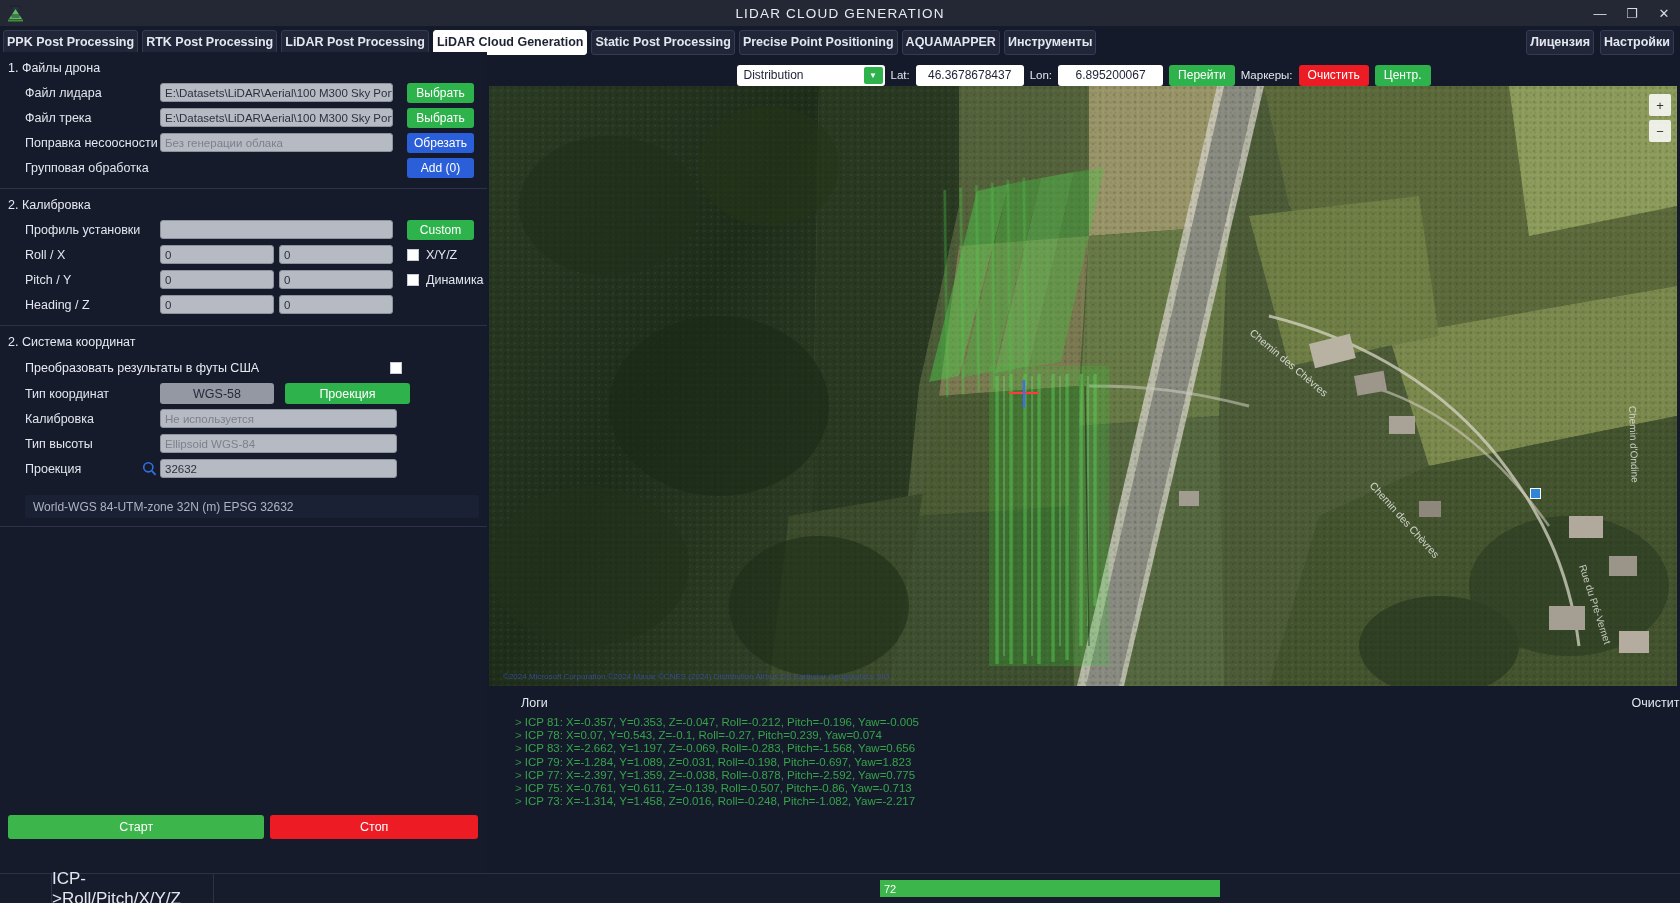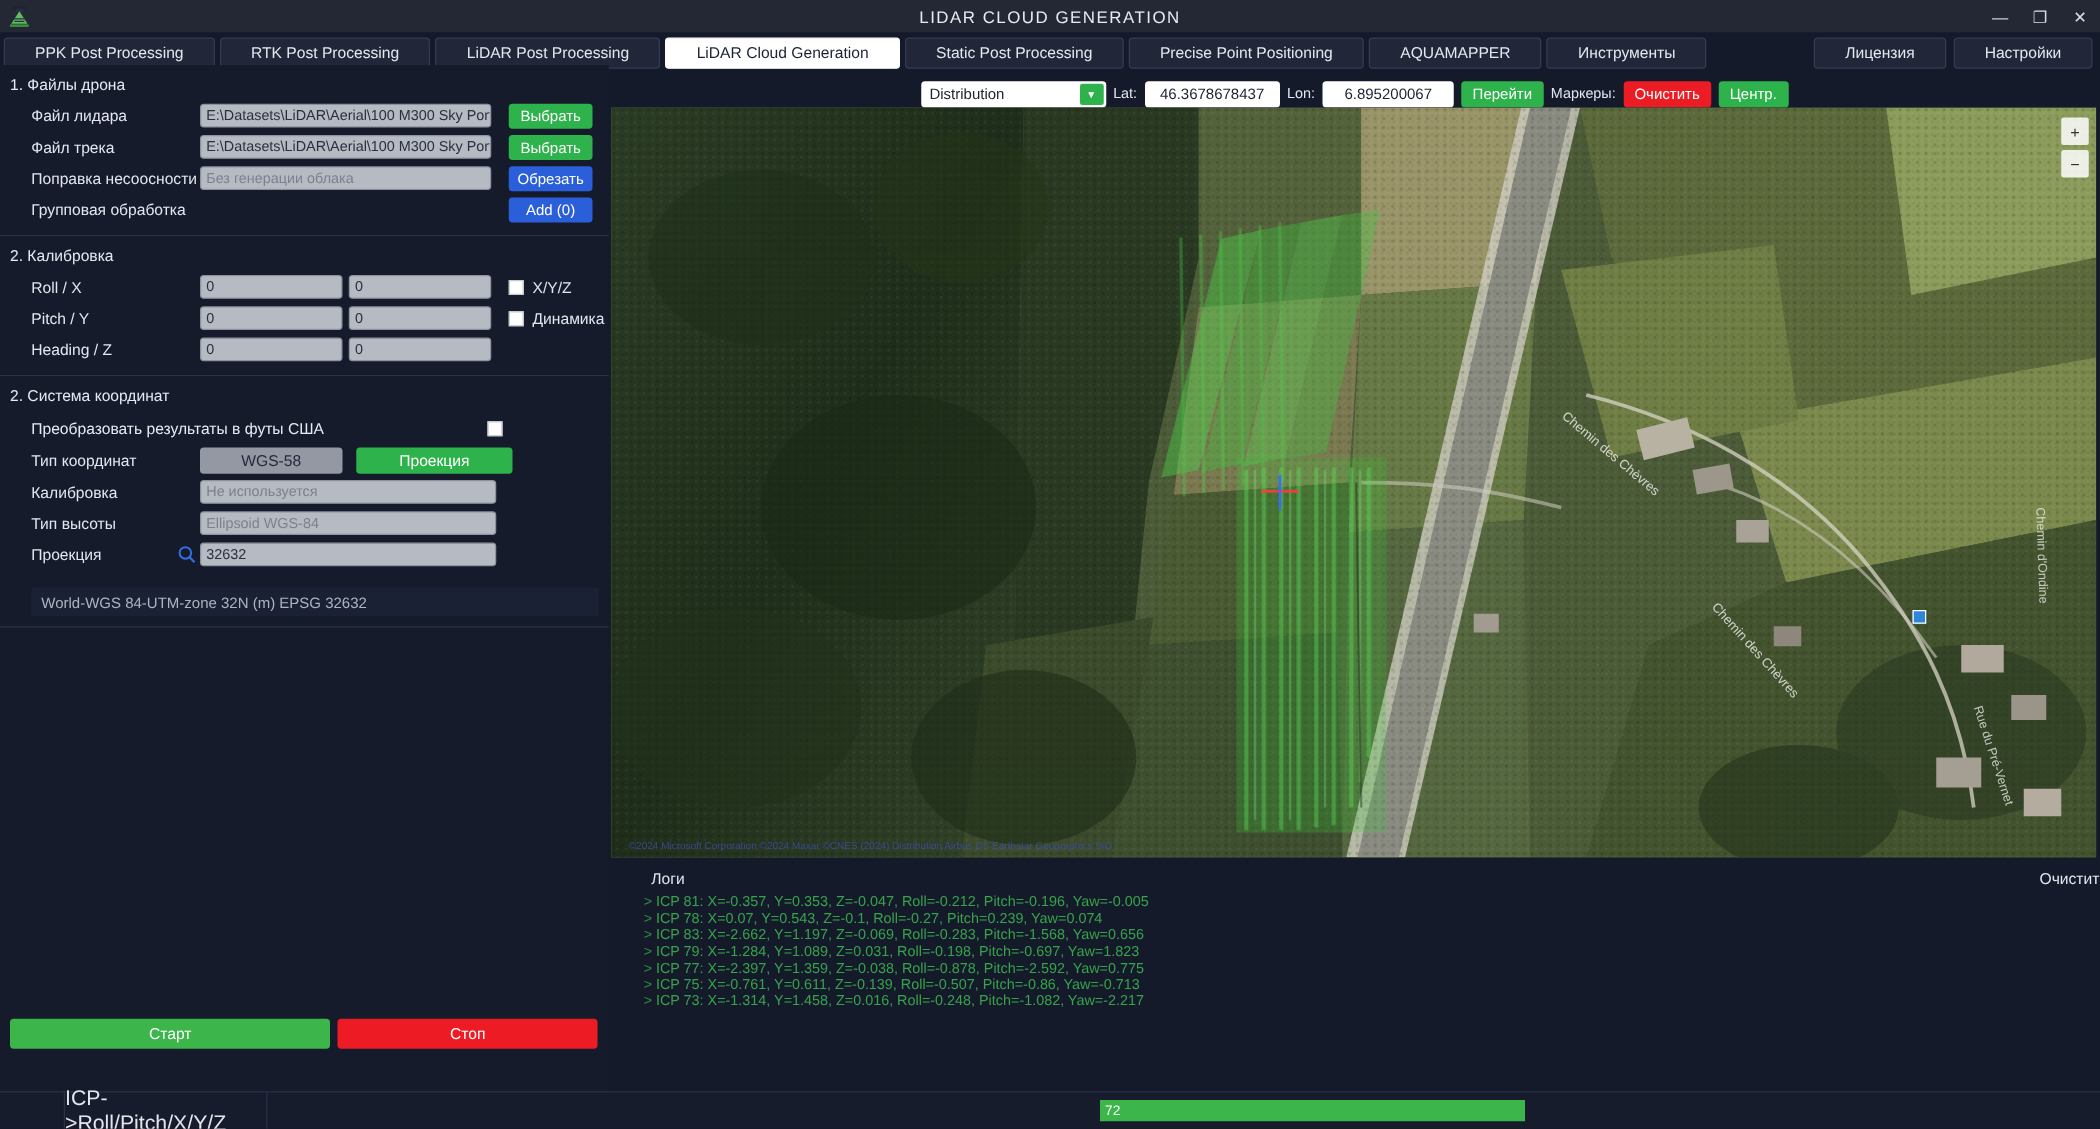"PPK Post Processing" .tab { font-weight: none -> bold; padding: 0 24px -> 0 3px }
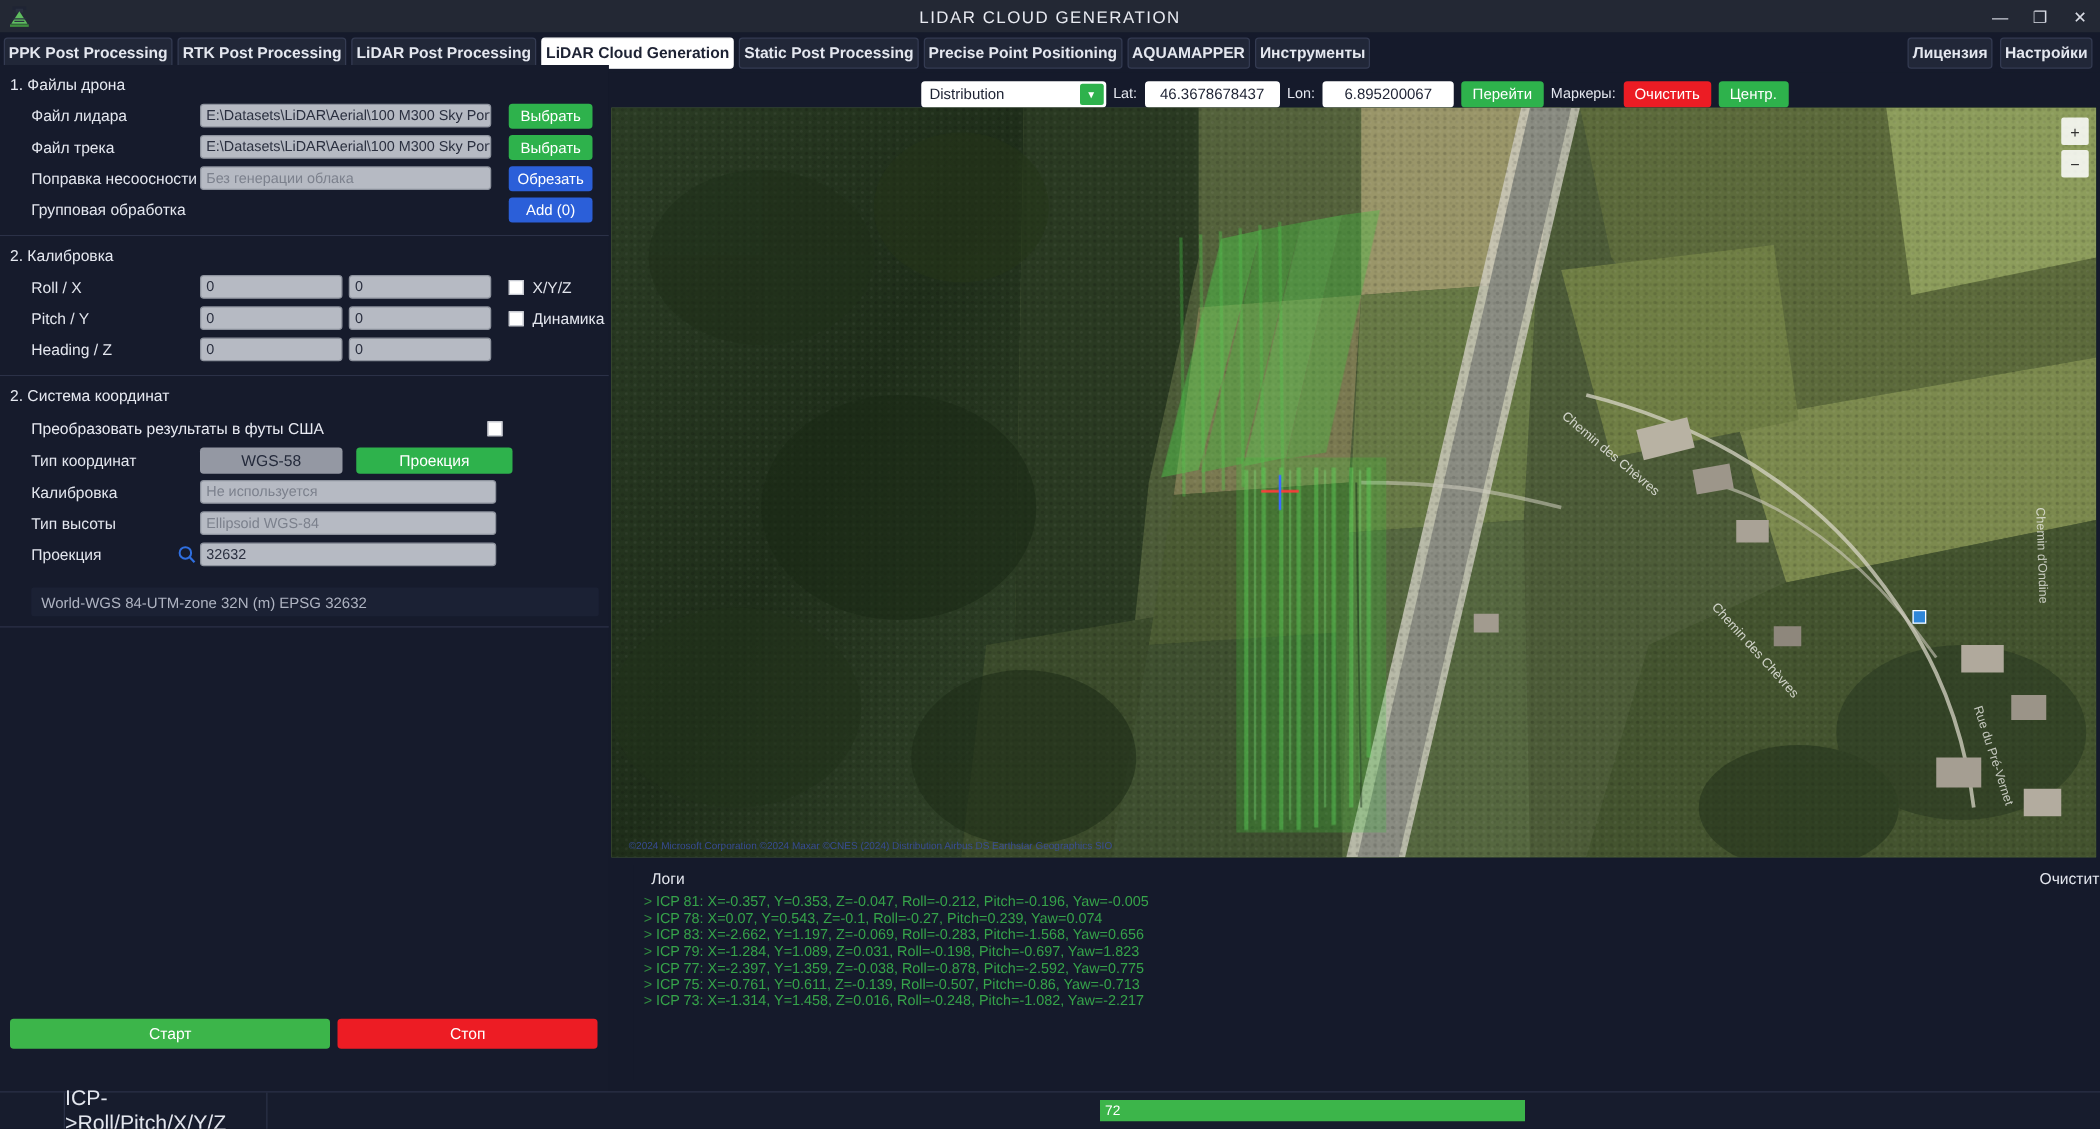"Профиль установки" div.row { html: none -> <div> <div>Профиль установки</div> <div></div> <div>Custom</div> </div> }
